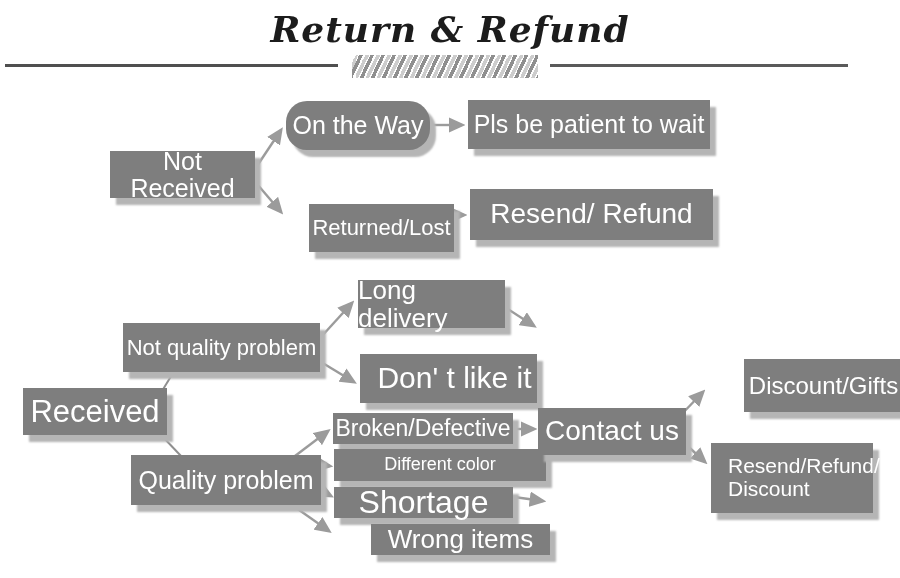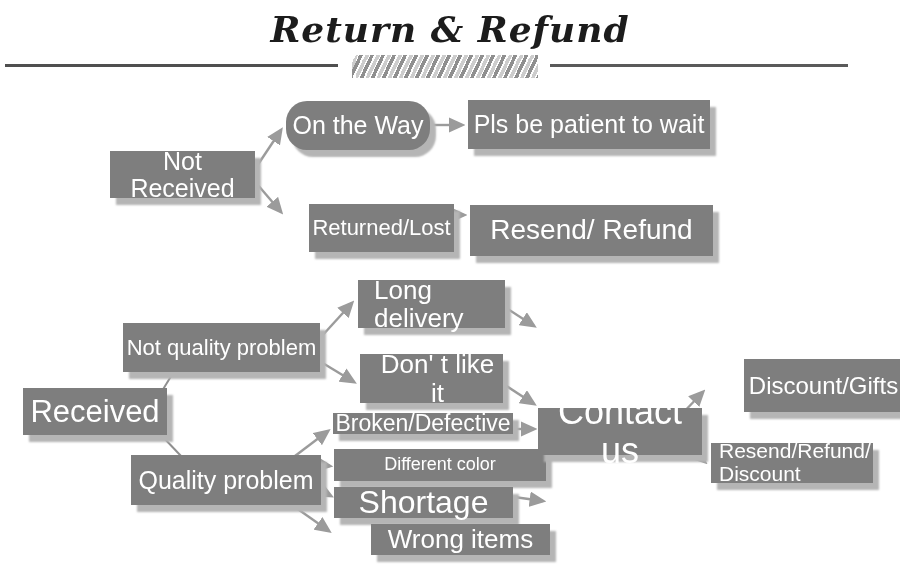"Resend/ Refund" div.node { margin-top: 16px -> none }
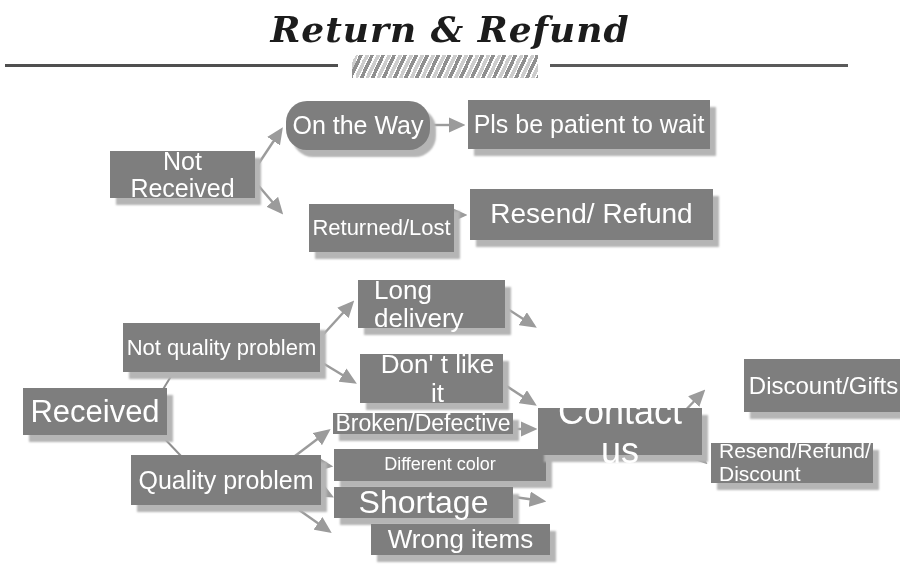"Long delivery" div.node { padding-left: 16px -> 0px }
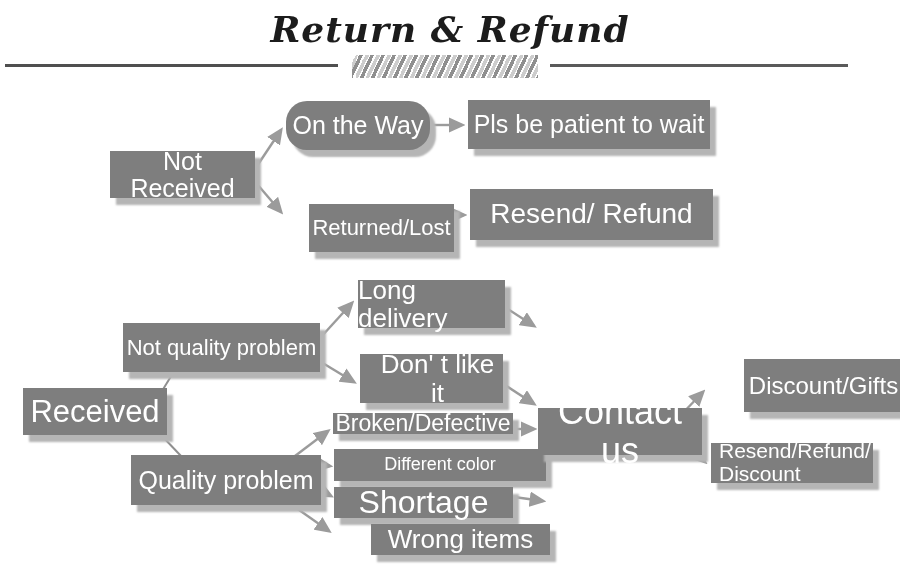"Don' t like it" div.node { font-size: 26px -> 30px; width: 143px -> 177px }
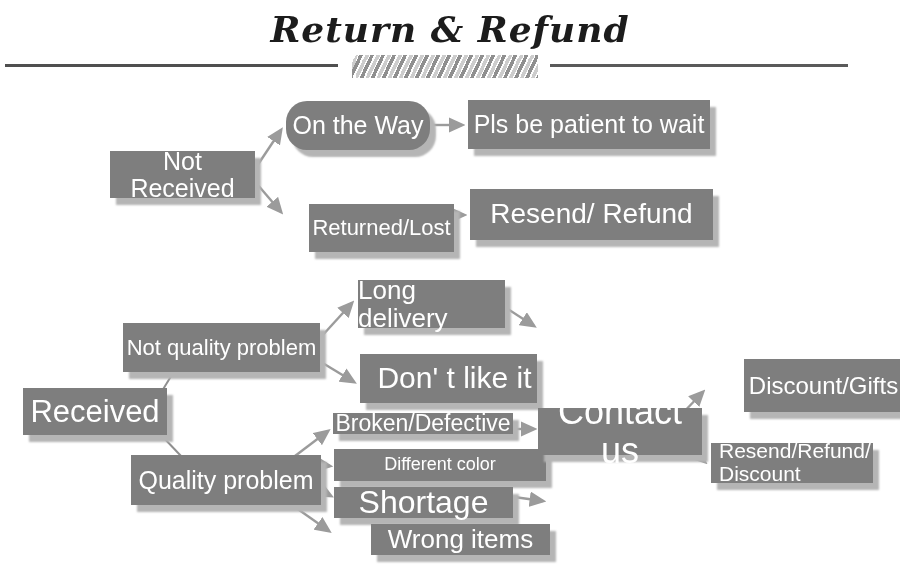"Broken/Defective" div.node { height: 21px -> 31px }
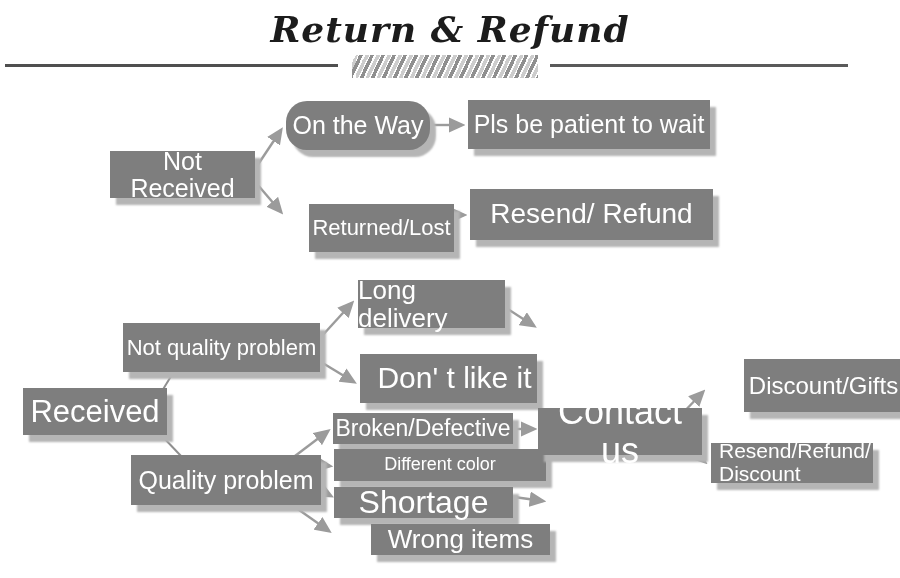"Contact us" div.node { font-size: 36px -> 28px; width: 164px -> 148px }
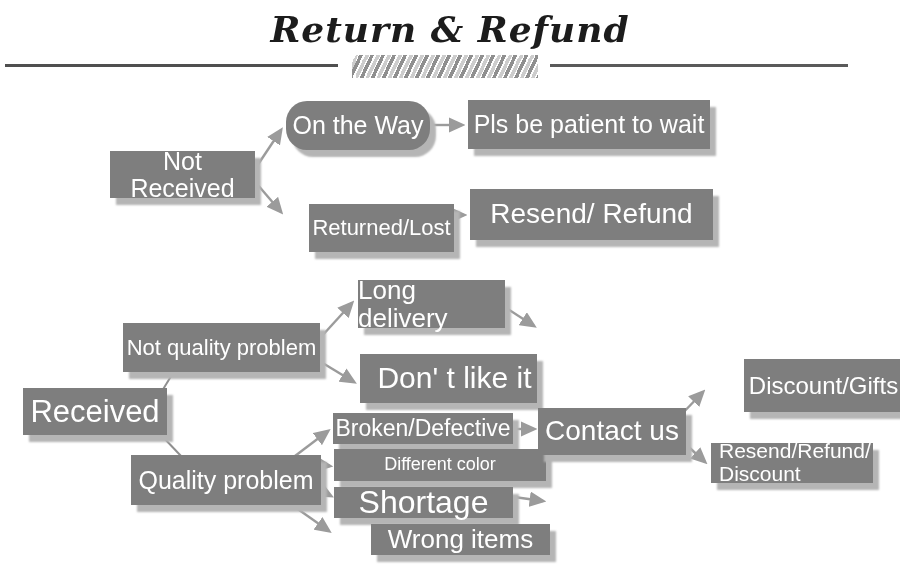"Resend/Refund/" div.node { height: 40px -> 70px; padding-left: 8px -> 17px }
